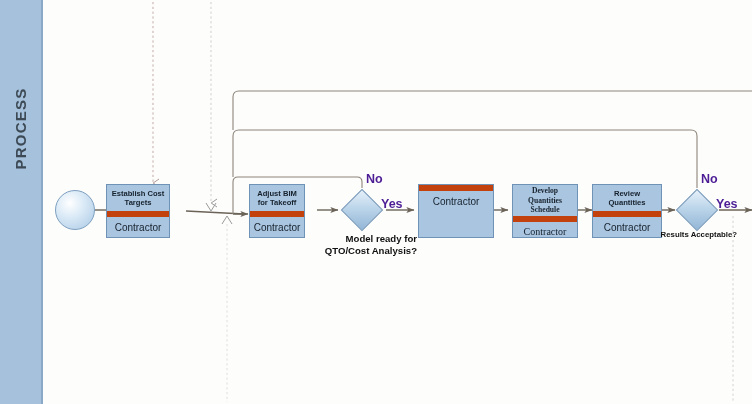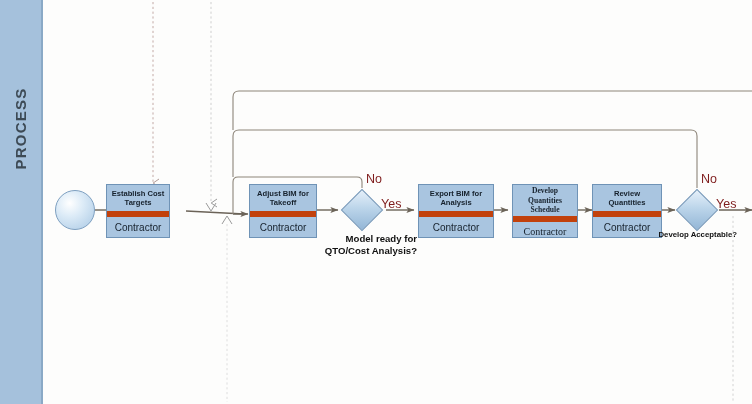"No" .branch-label { color: #7f1d1d -> #4c1d95; font-weight: normal -> bold }
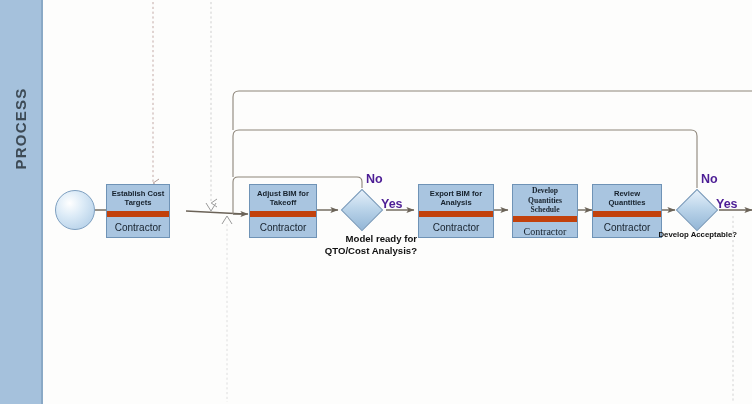"Adjust BIM for Takeoff" div.task { width: 68px -> 56px }
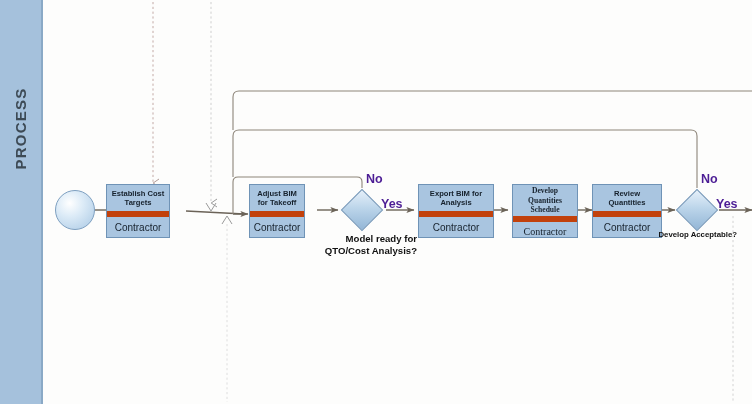"Export BIM for Analysis" div.task-title { html: <div>Export BIM for Analysis</div> -> none }
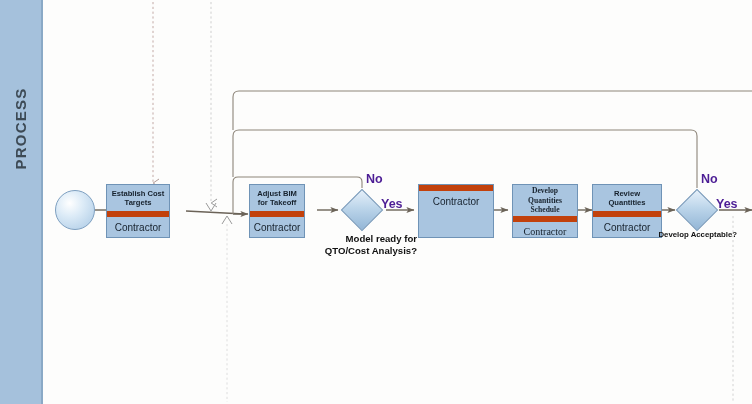"Develop Acceptable?" div.gw-caption { text: Develop -> Results }
